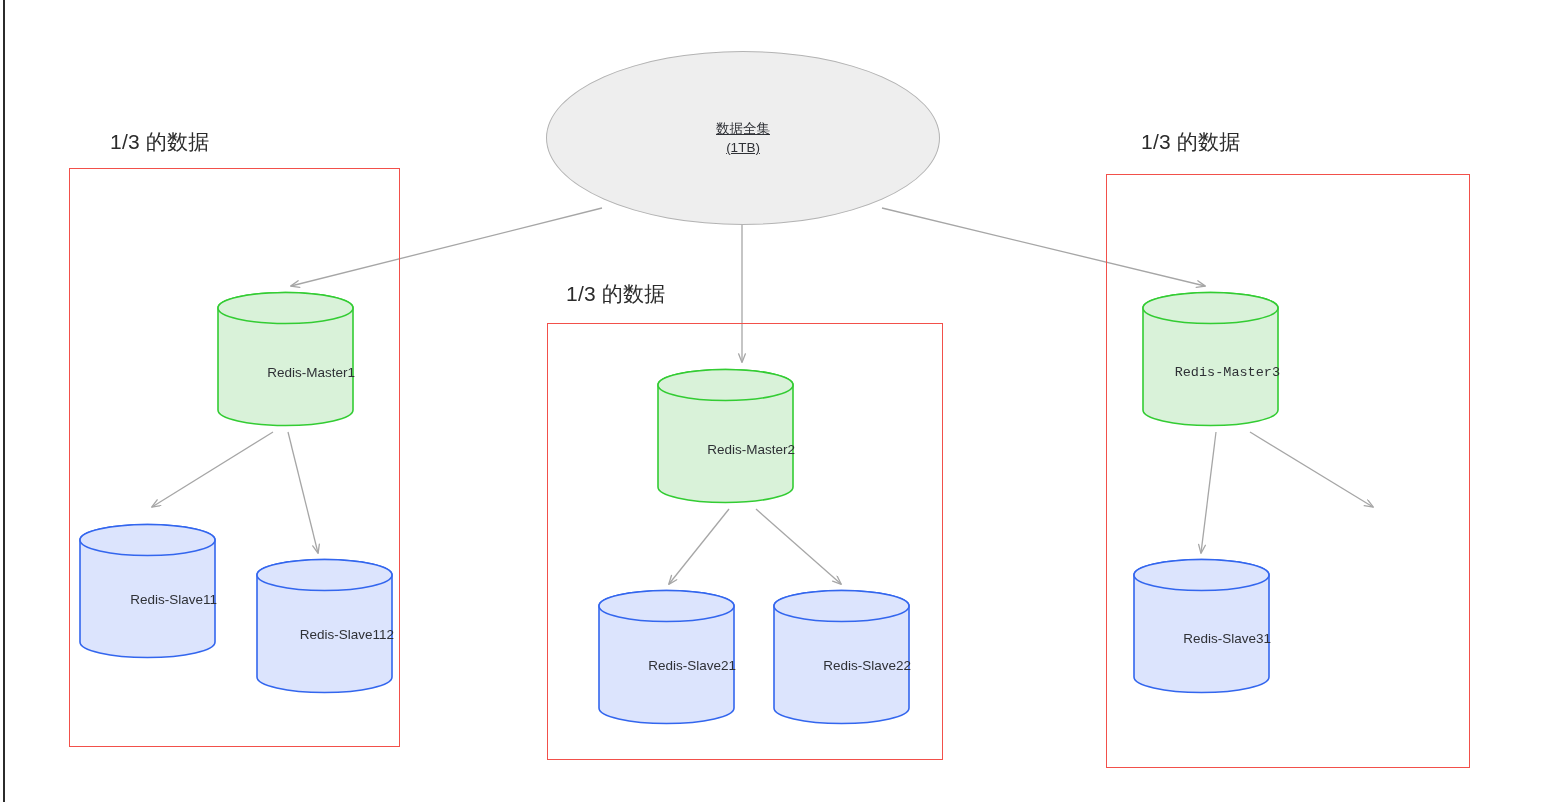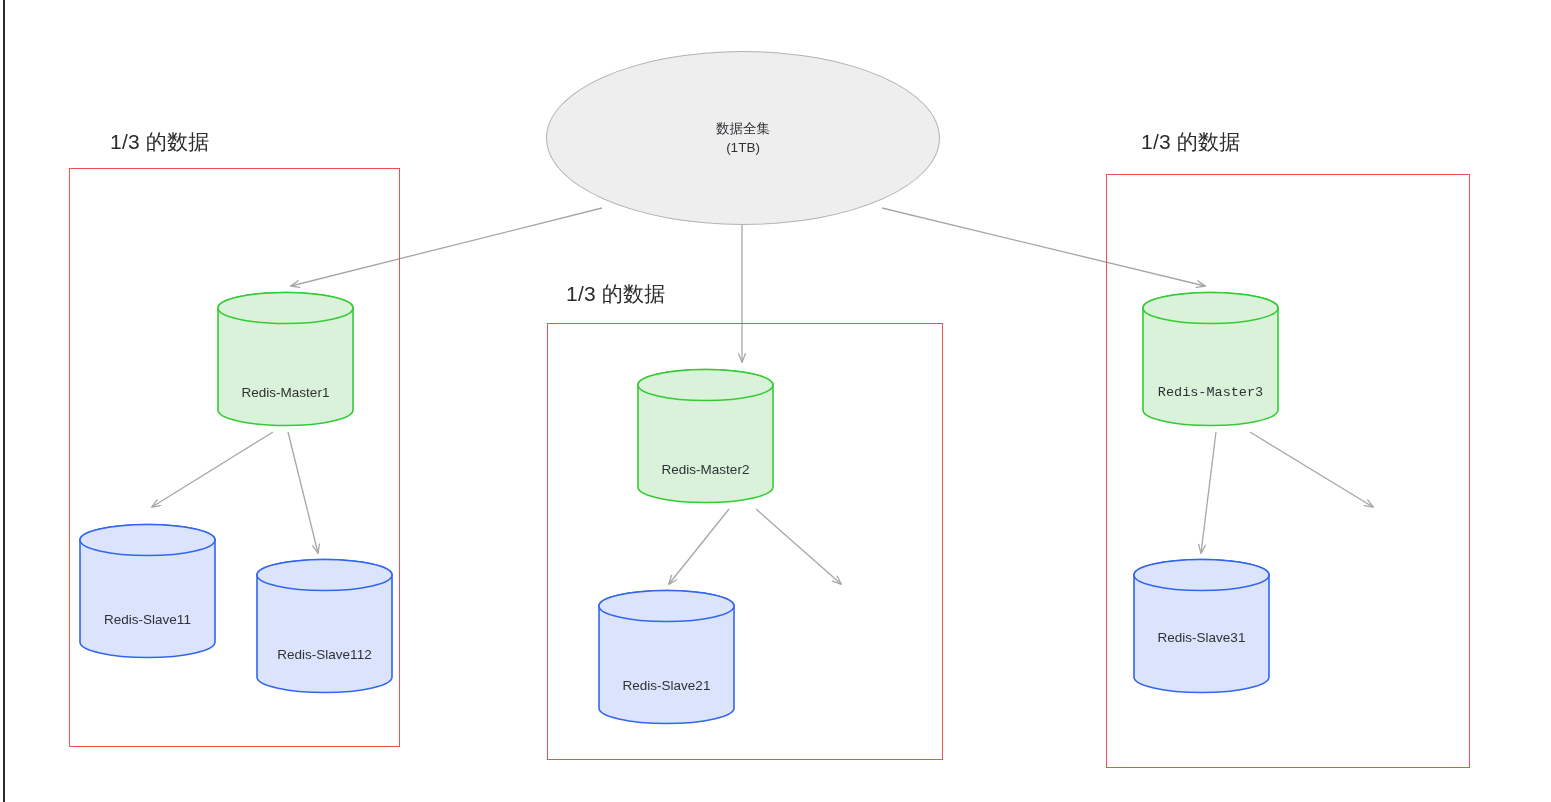"数据全集" .ellipse-node .line { text-decoration: none -> underline }
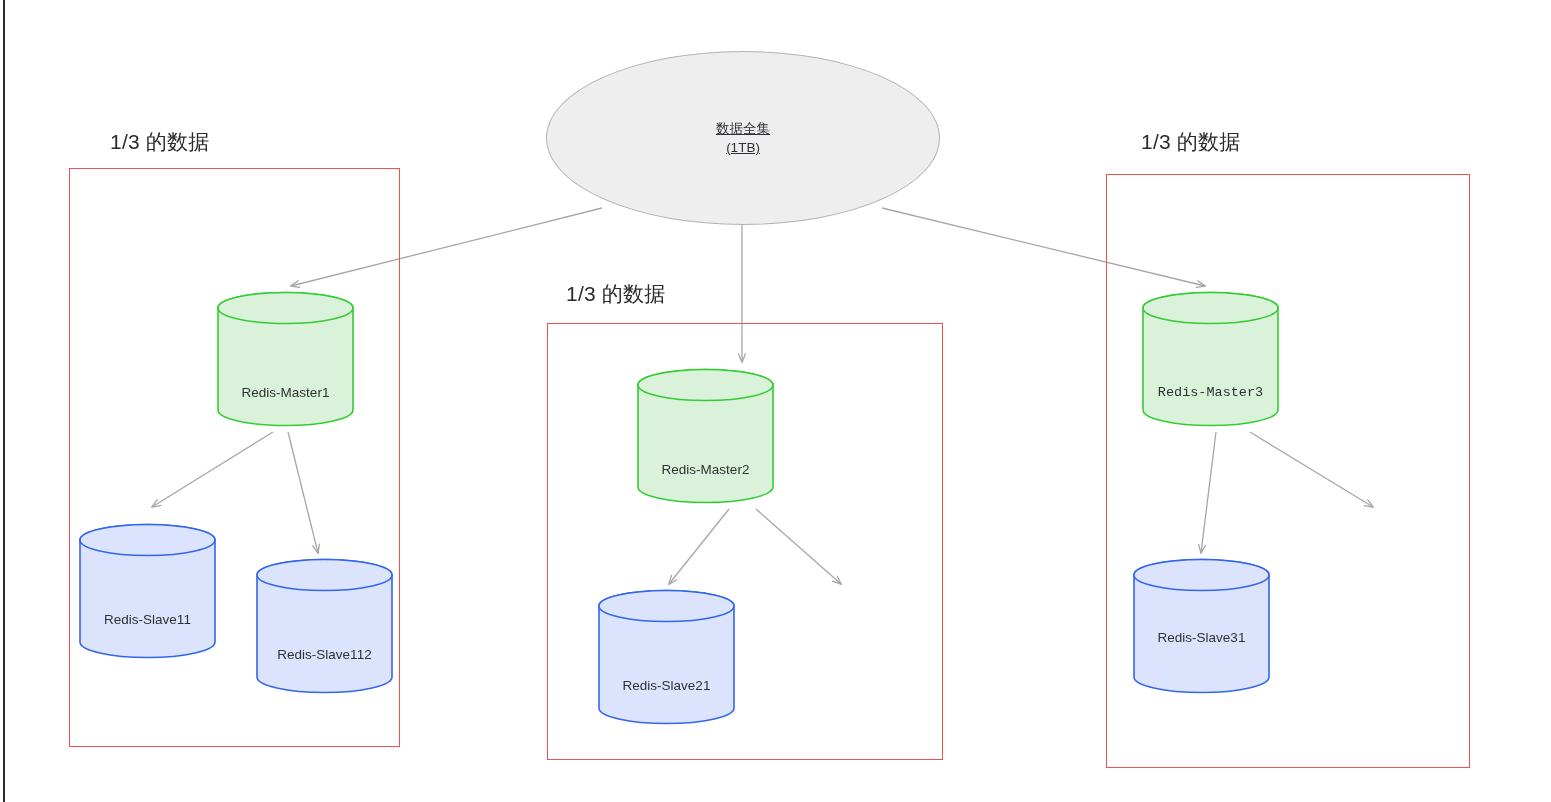"Redis-Master1" .cyl .cyl-label { margin-top: 20px -> none; text-align: center -> right }
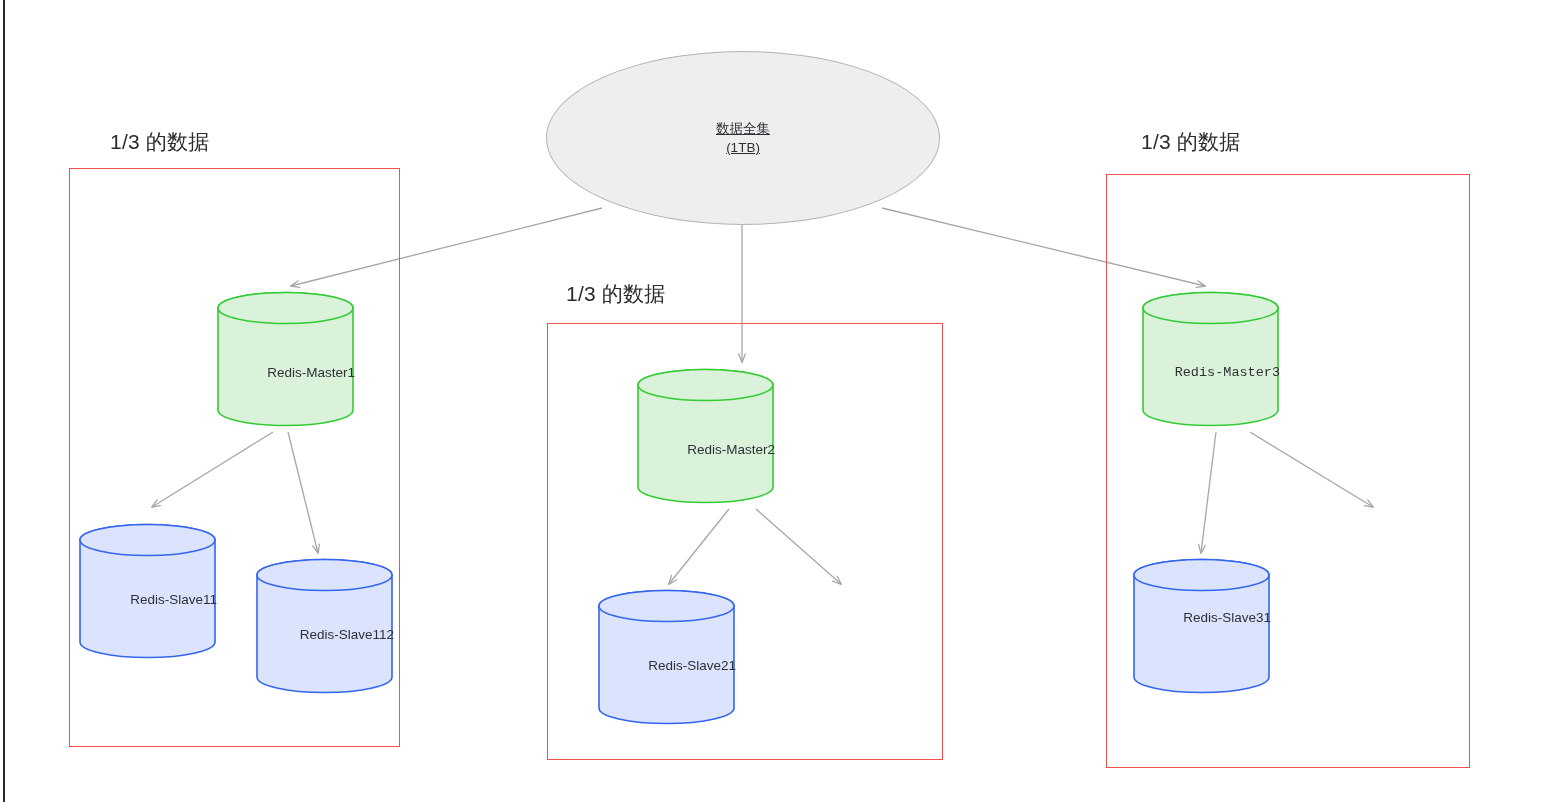"Redis-Master2" div.cyl { left: 636px -> 656px }
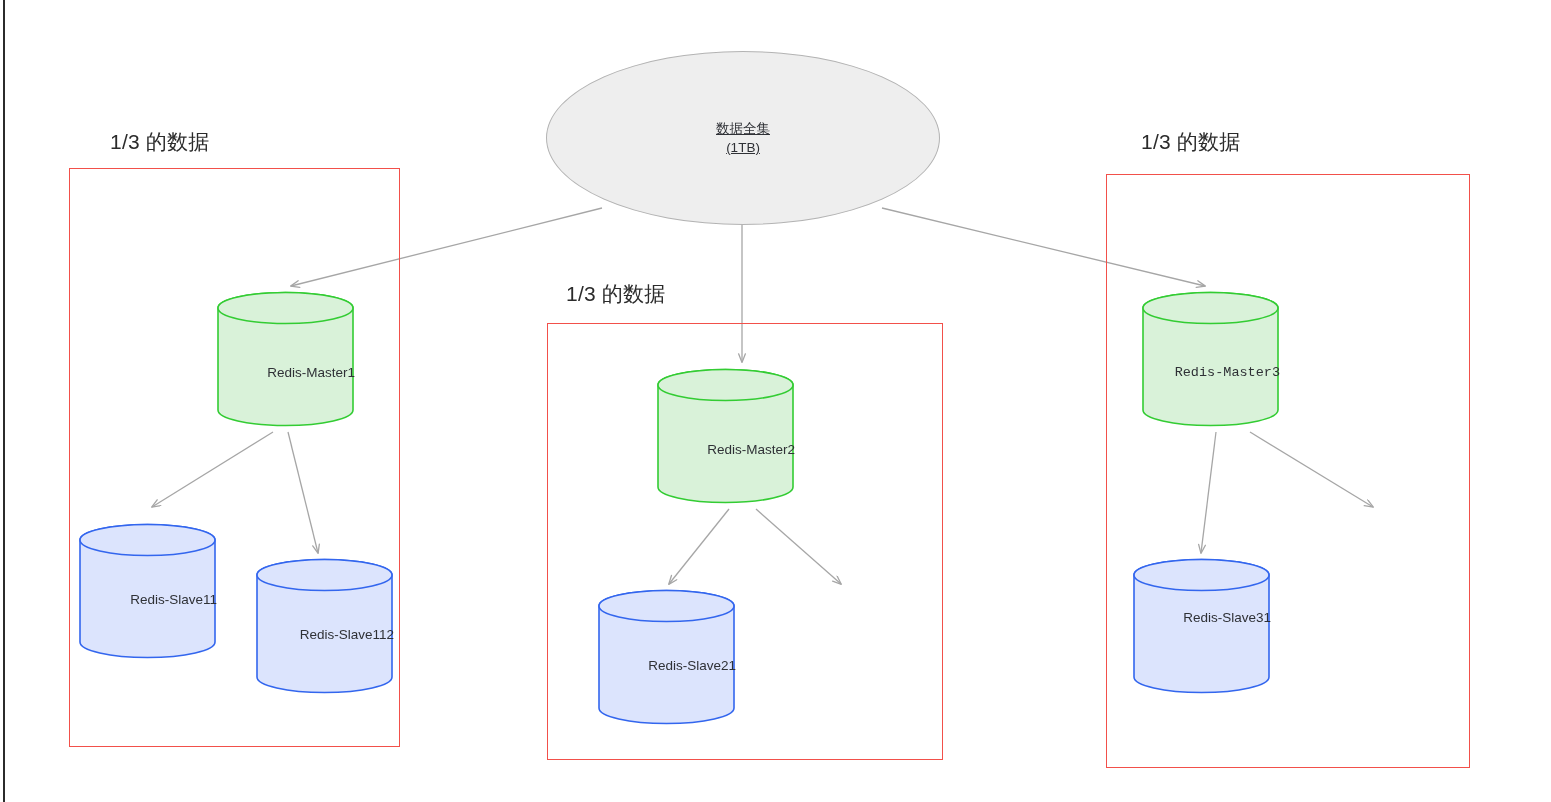"Redis-Slave31" div.cyl-label { top: 53px -> 74px }
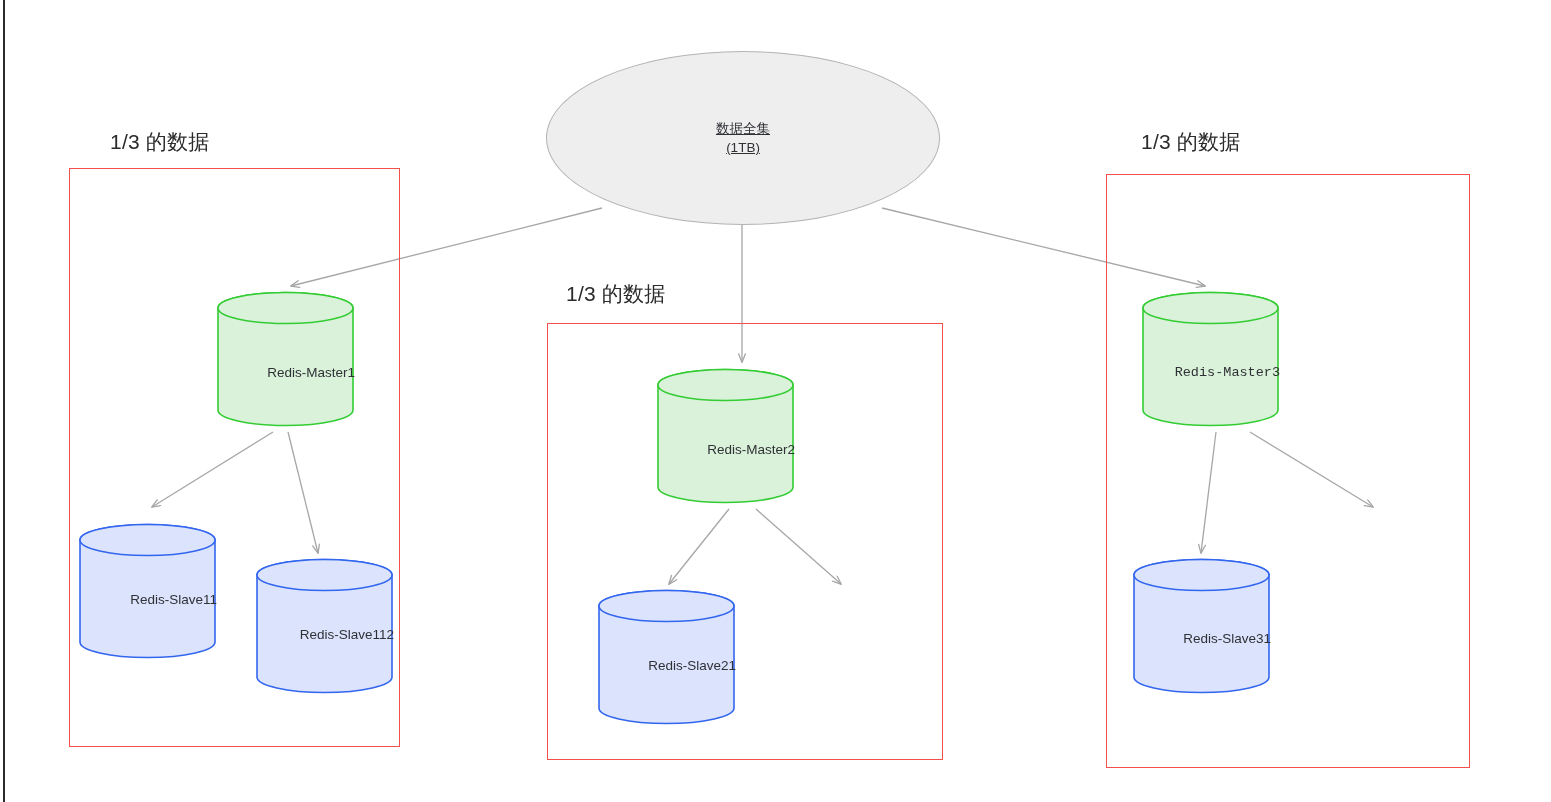"Redis-Slave22" div.cyl { html: none -> <div> <svg> <path></path> <ellipse></ellipse> </svg> <div>Redis-Slave22</div> </div> }
